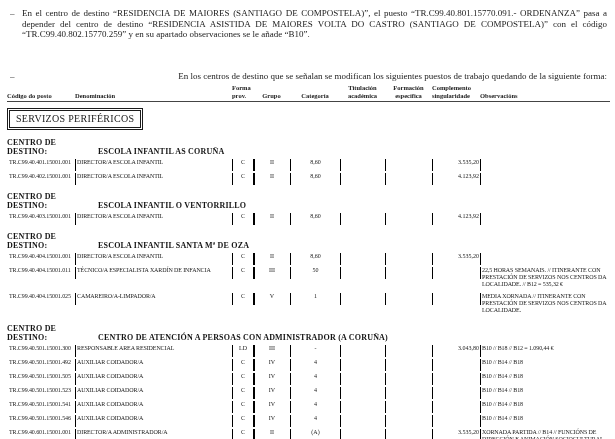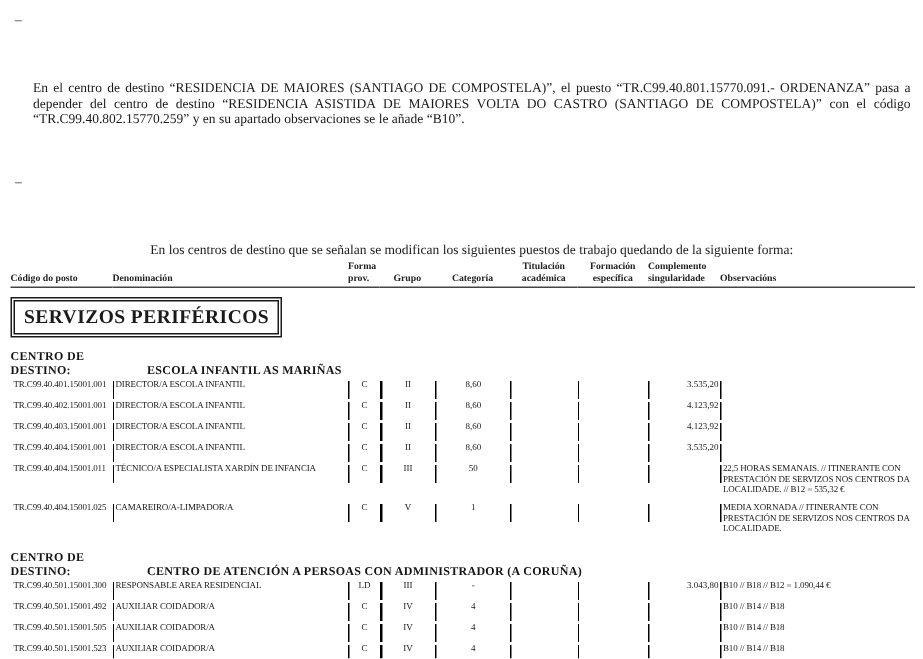"En el centro de destino" .bullet .btext { margin-top: 45px -> none }
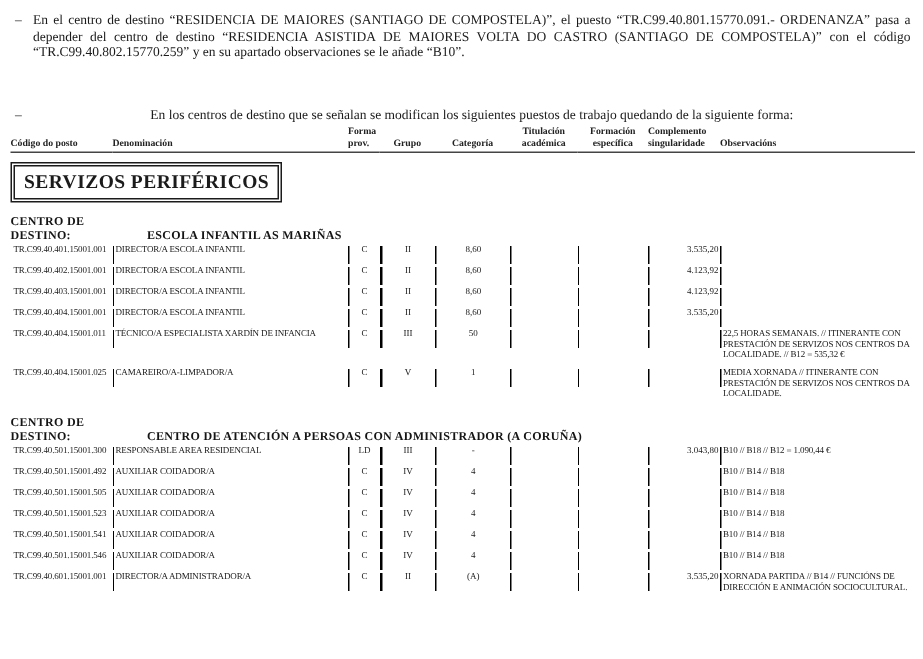"En los centros de destino" .bullet.second .btext { text-align: center -> right }
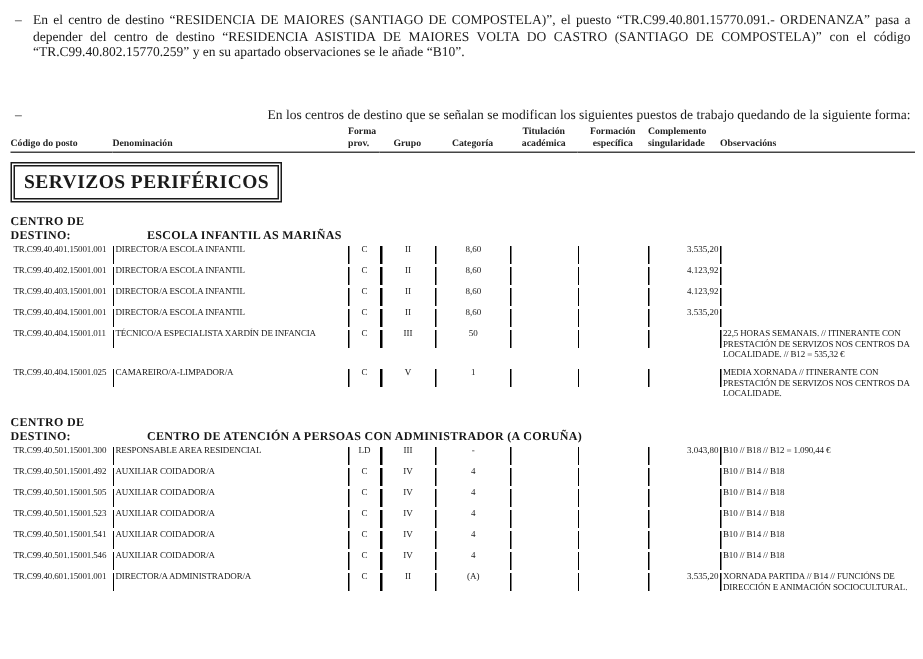"SERVIZOS PERIFÉRICOS" .servizos-box { font-size: 13px -> 10px; font-weight: bold -> normal }
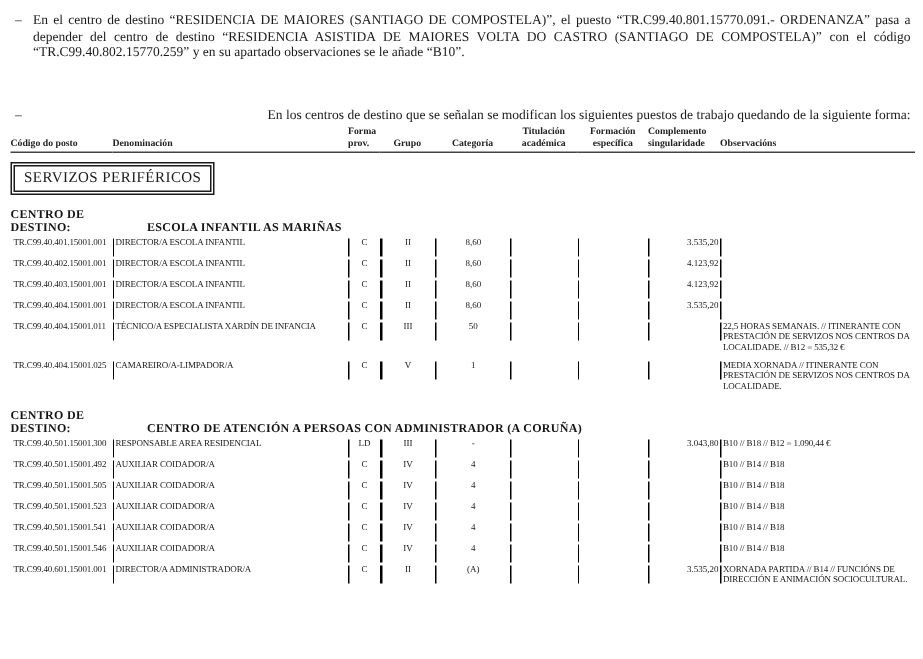"ESCOLA INFANTIL AS MARIÑAS" span { text: MARIÑAS -> CORUÑA }
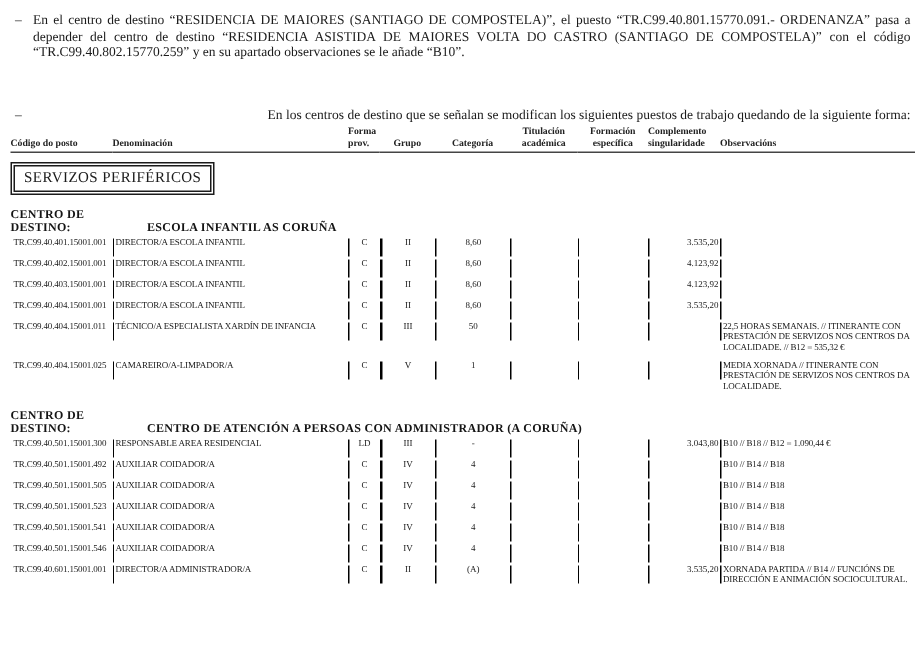"CENTRO DE DESTINO: ESCOLA INFANTIL O" tr.section-row { html: none -> <tr> <td><span>CENTRO DE DESTINO:</span><span>ESCOLA INFANTIL O VENTORRILLO</span></td> </tr> }
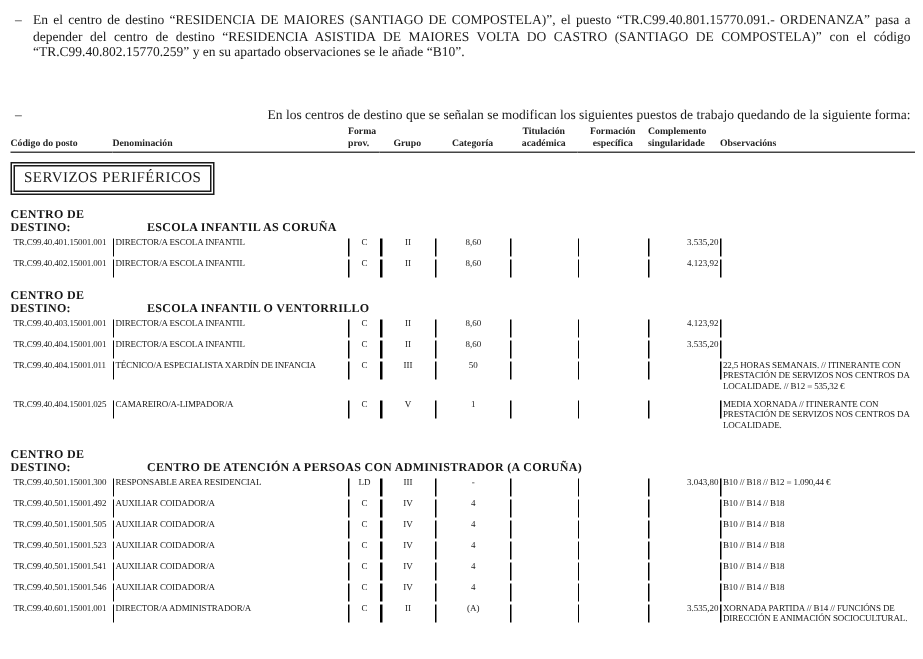"CENTRO DE DESTINO: ESCOLA INFANTIL SANTA" tr.section-row { html: none -> <tr> <td><span>CENTRO DE DESTINO:</span><span>ESCOLA INFANTIL SANTA Mª DE OZA</span></td> </tr> }
